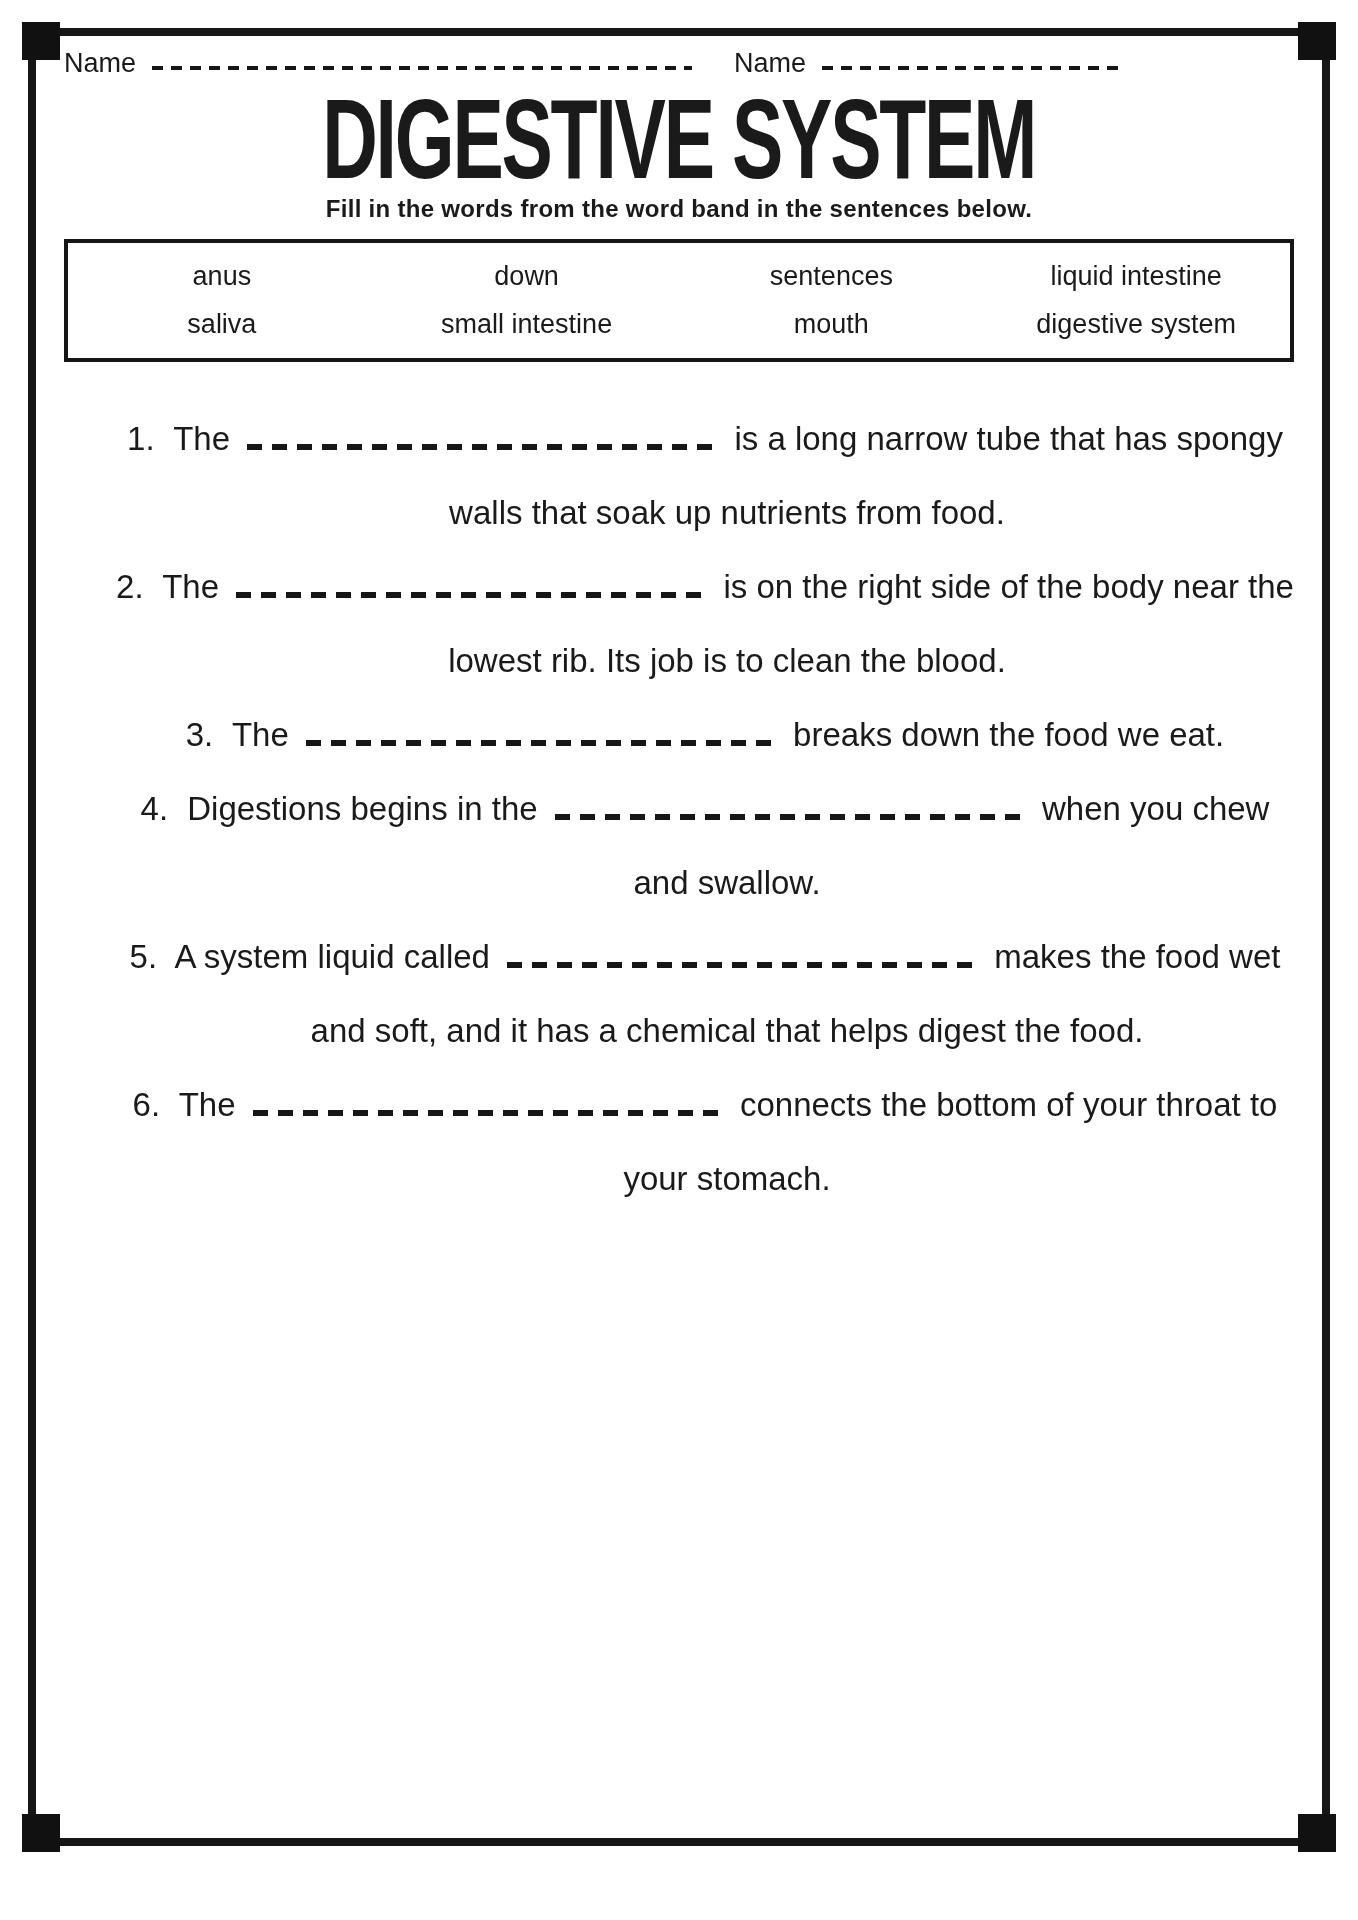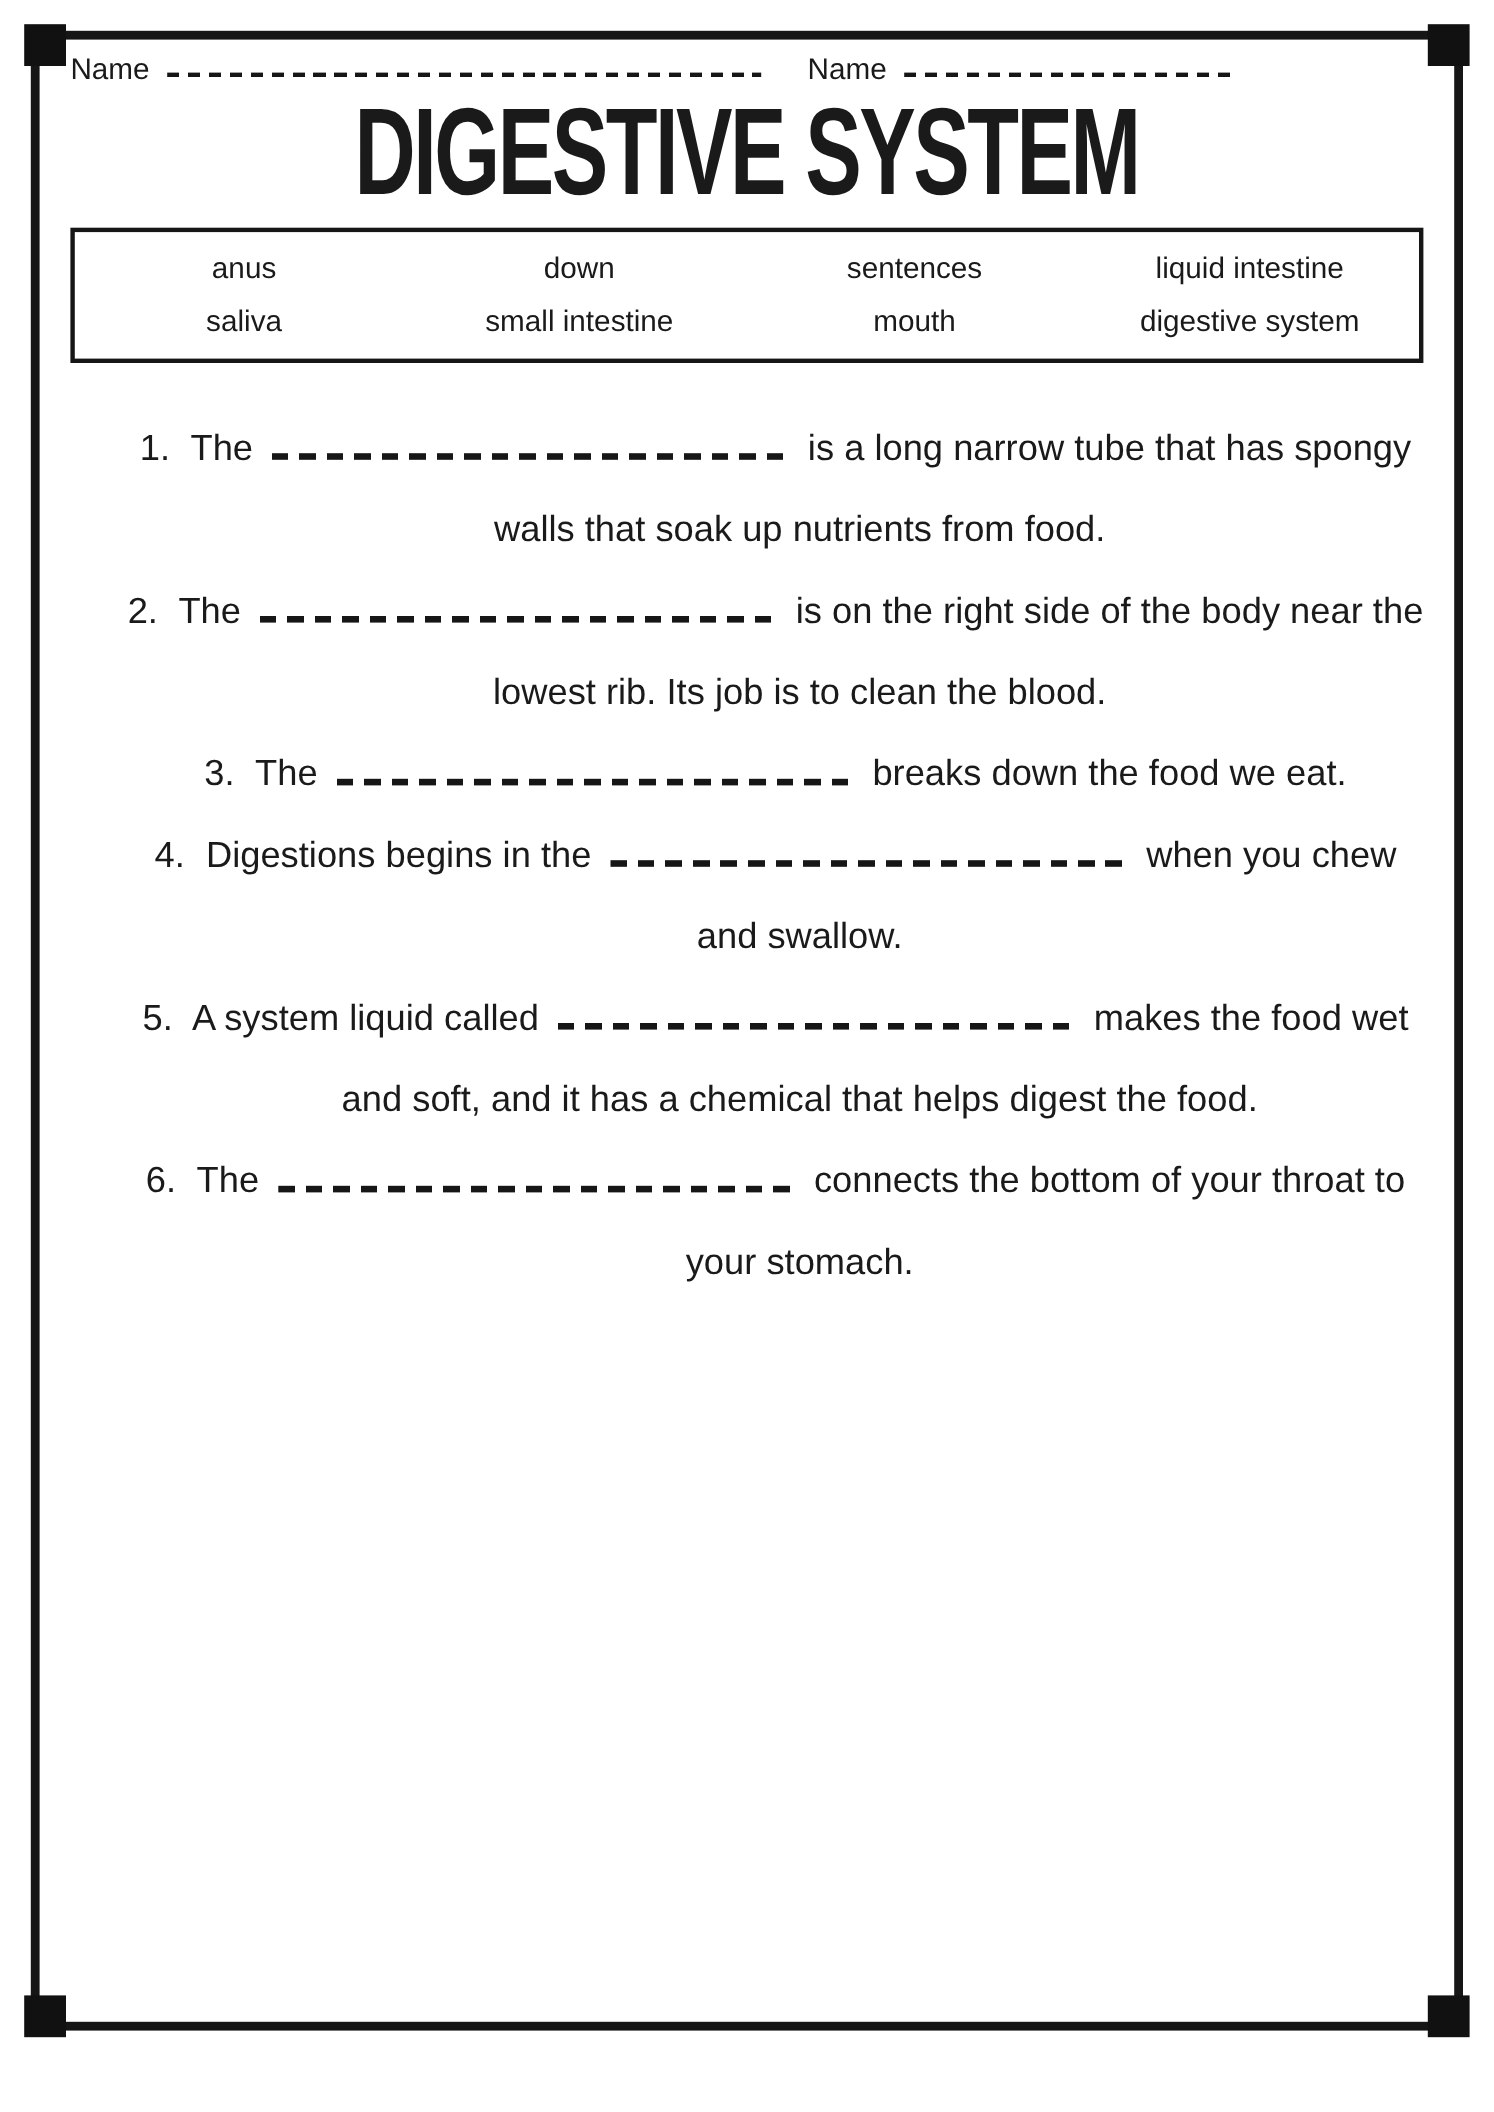"Fill in the words from" div.subtitle { html: none -> <div>Fill in the words from the word band in the sentences below.</div> }
